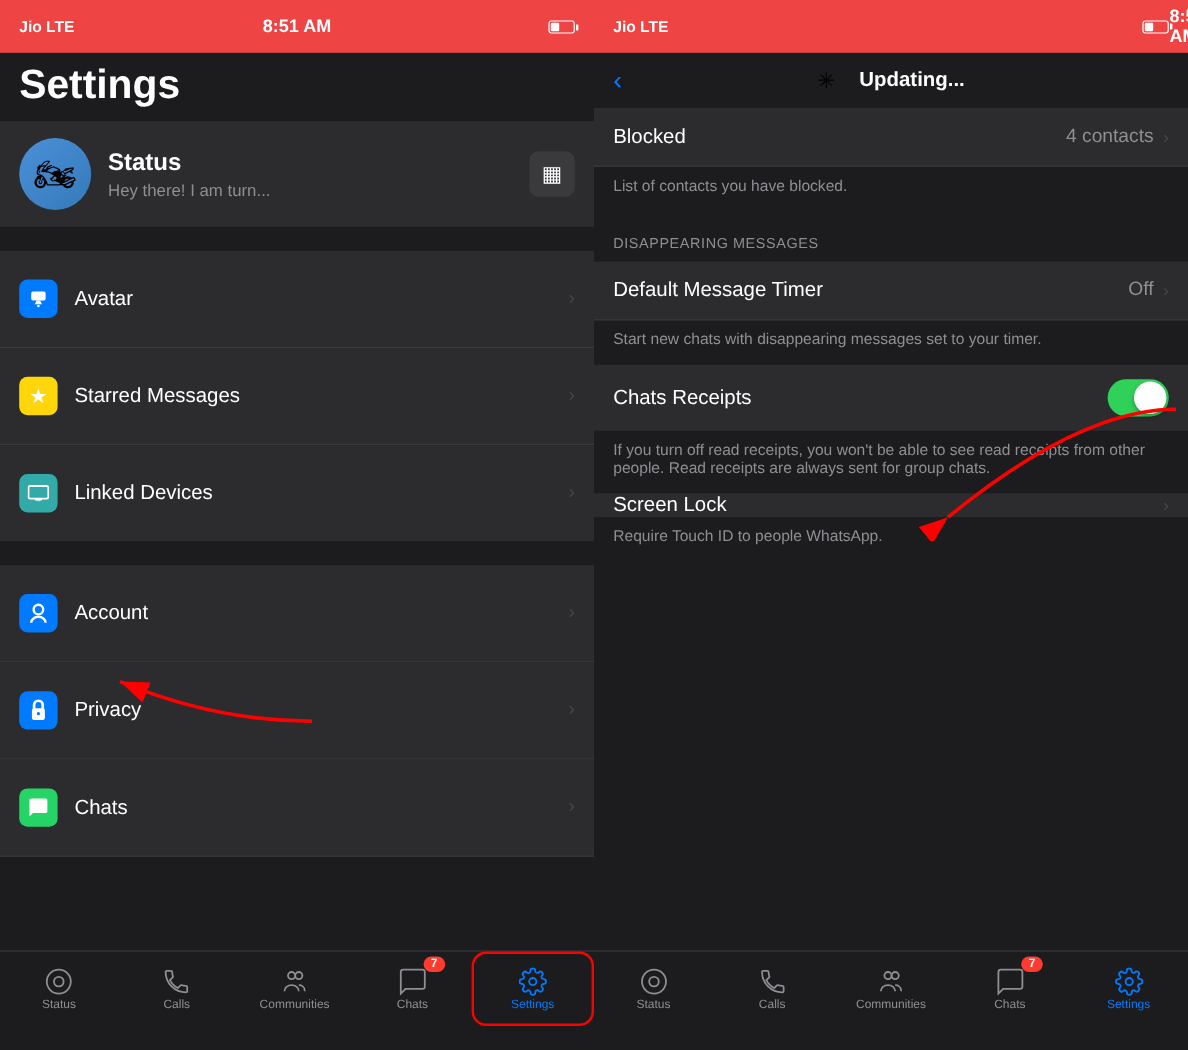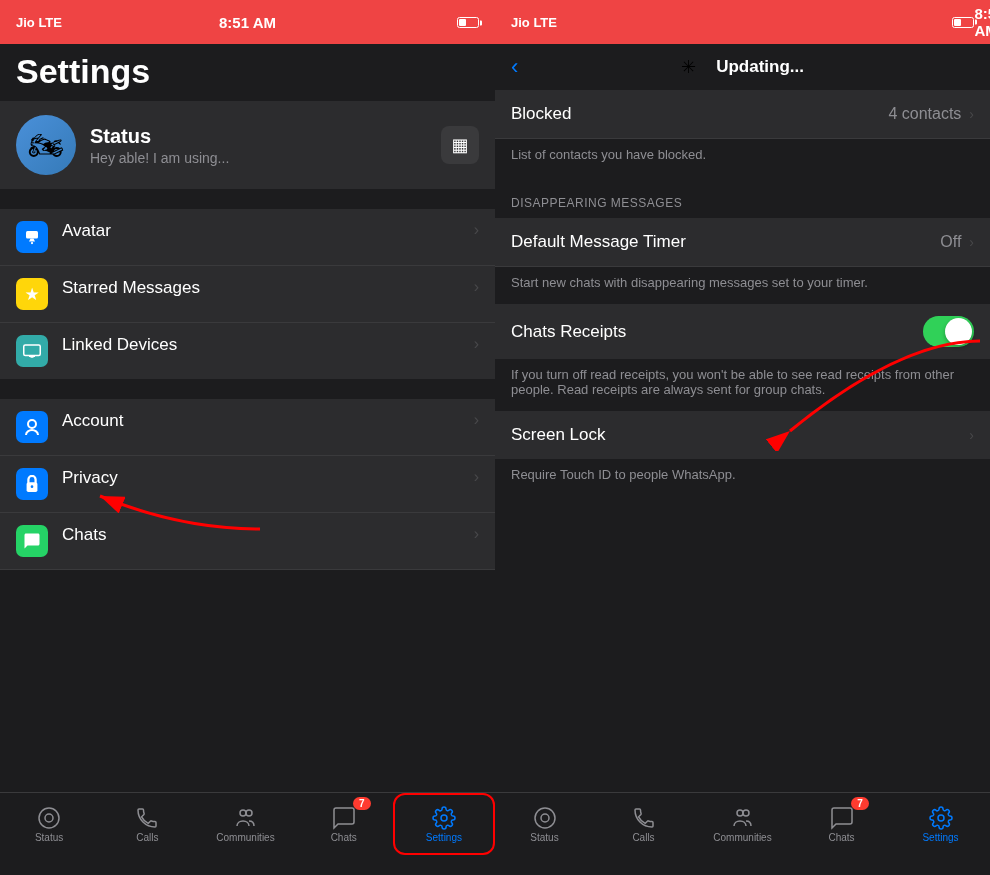"Hey able! I am using..." div.profile-status { text: able! I am using -> there! I am turn }
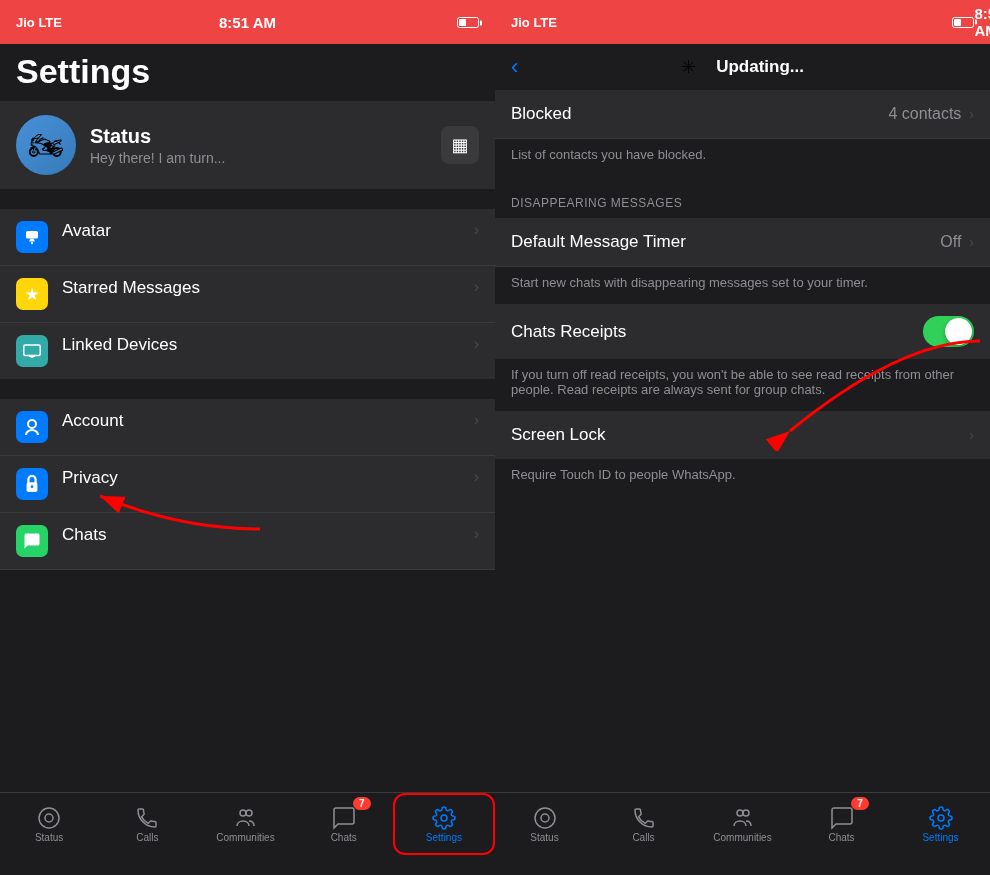"Avatar" .menu-item { align-items: flex-start -> center; padding: 12px 16px -> 24px 16px }
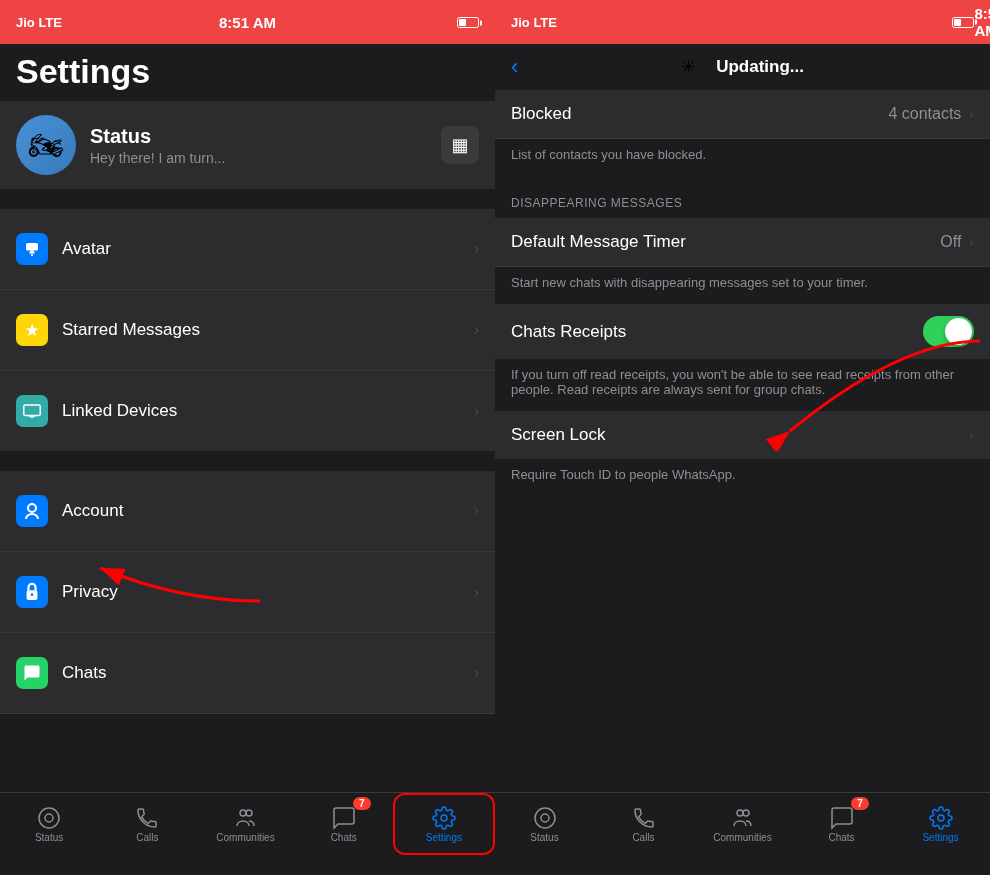"Screen Lock" .screen-lock-item { padding: 14px 16px -> 0 16px }
